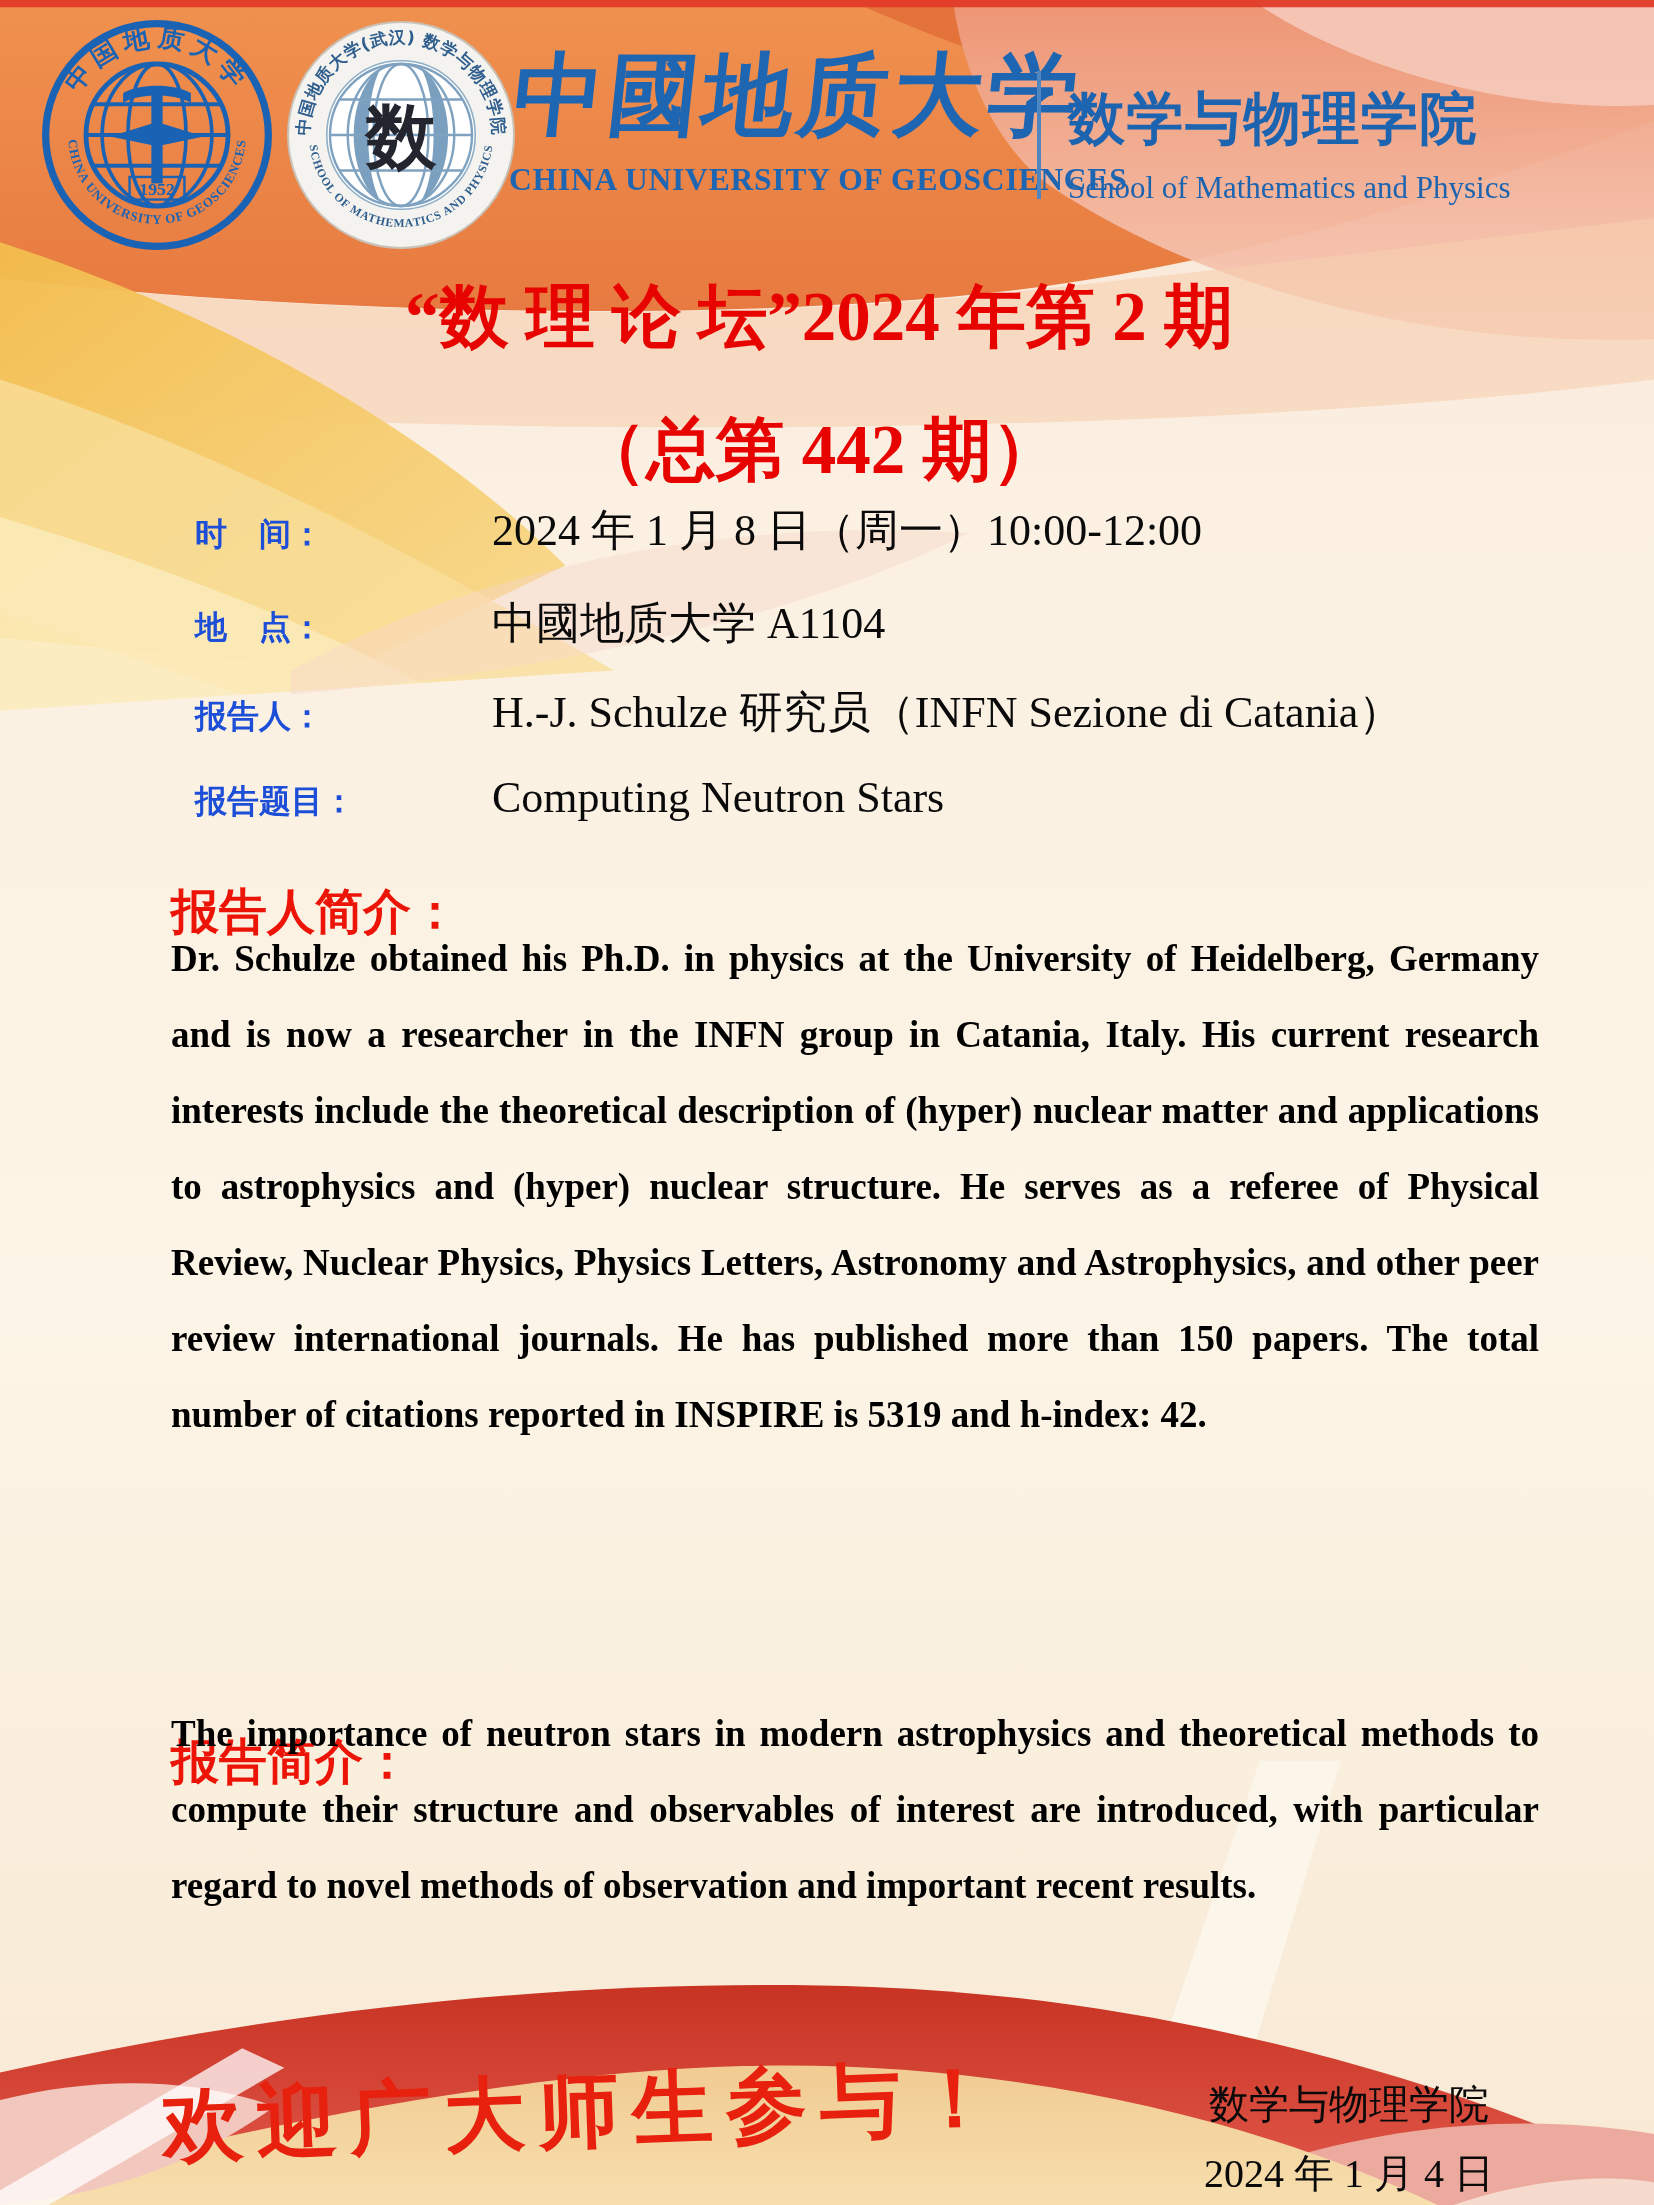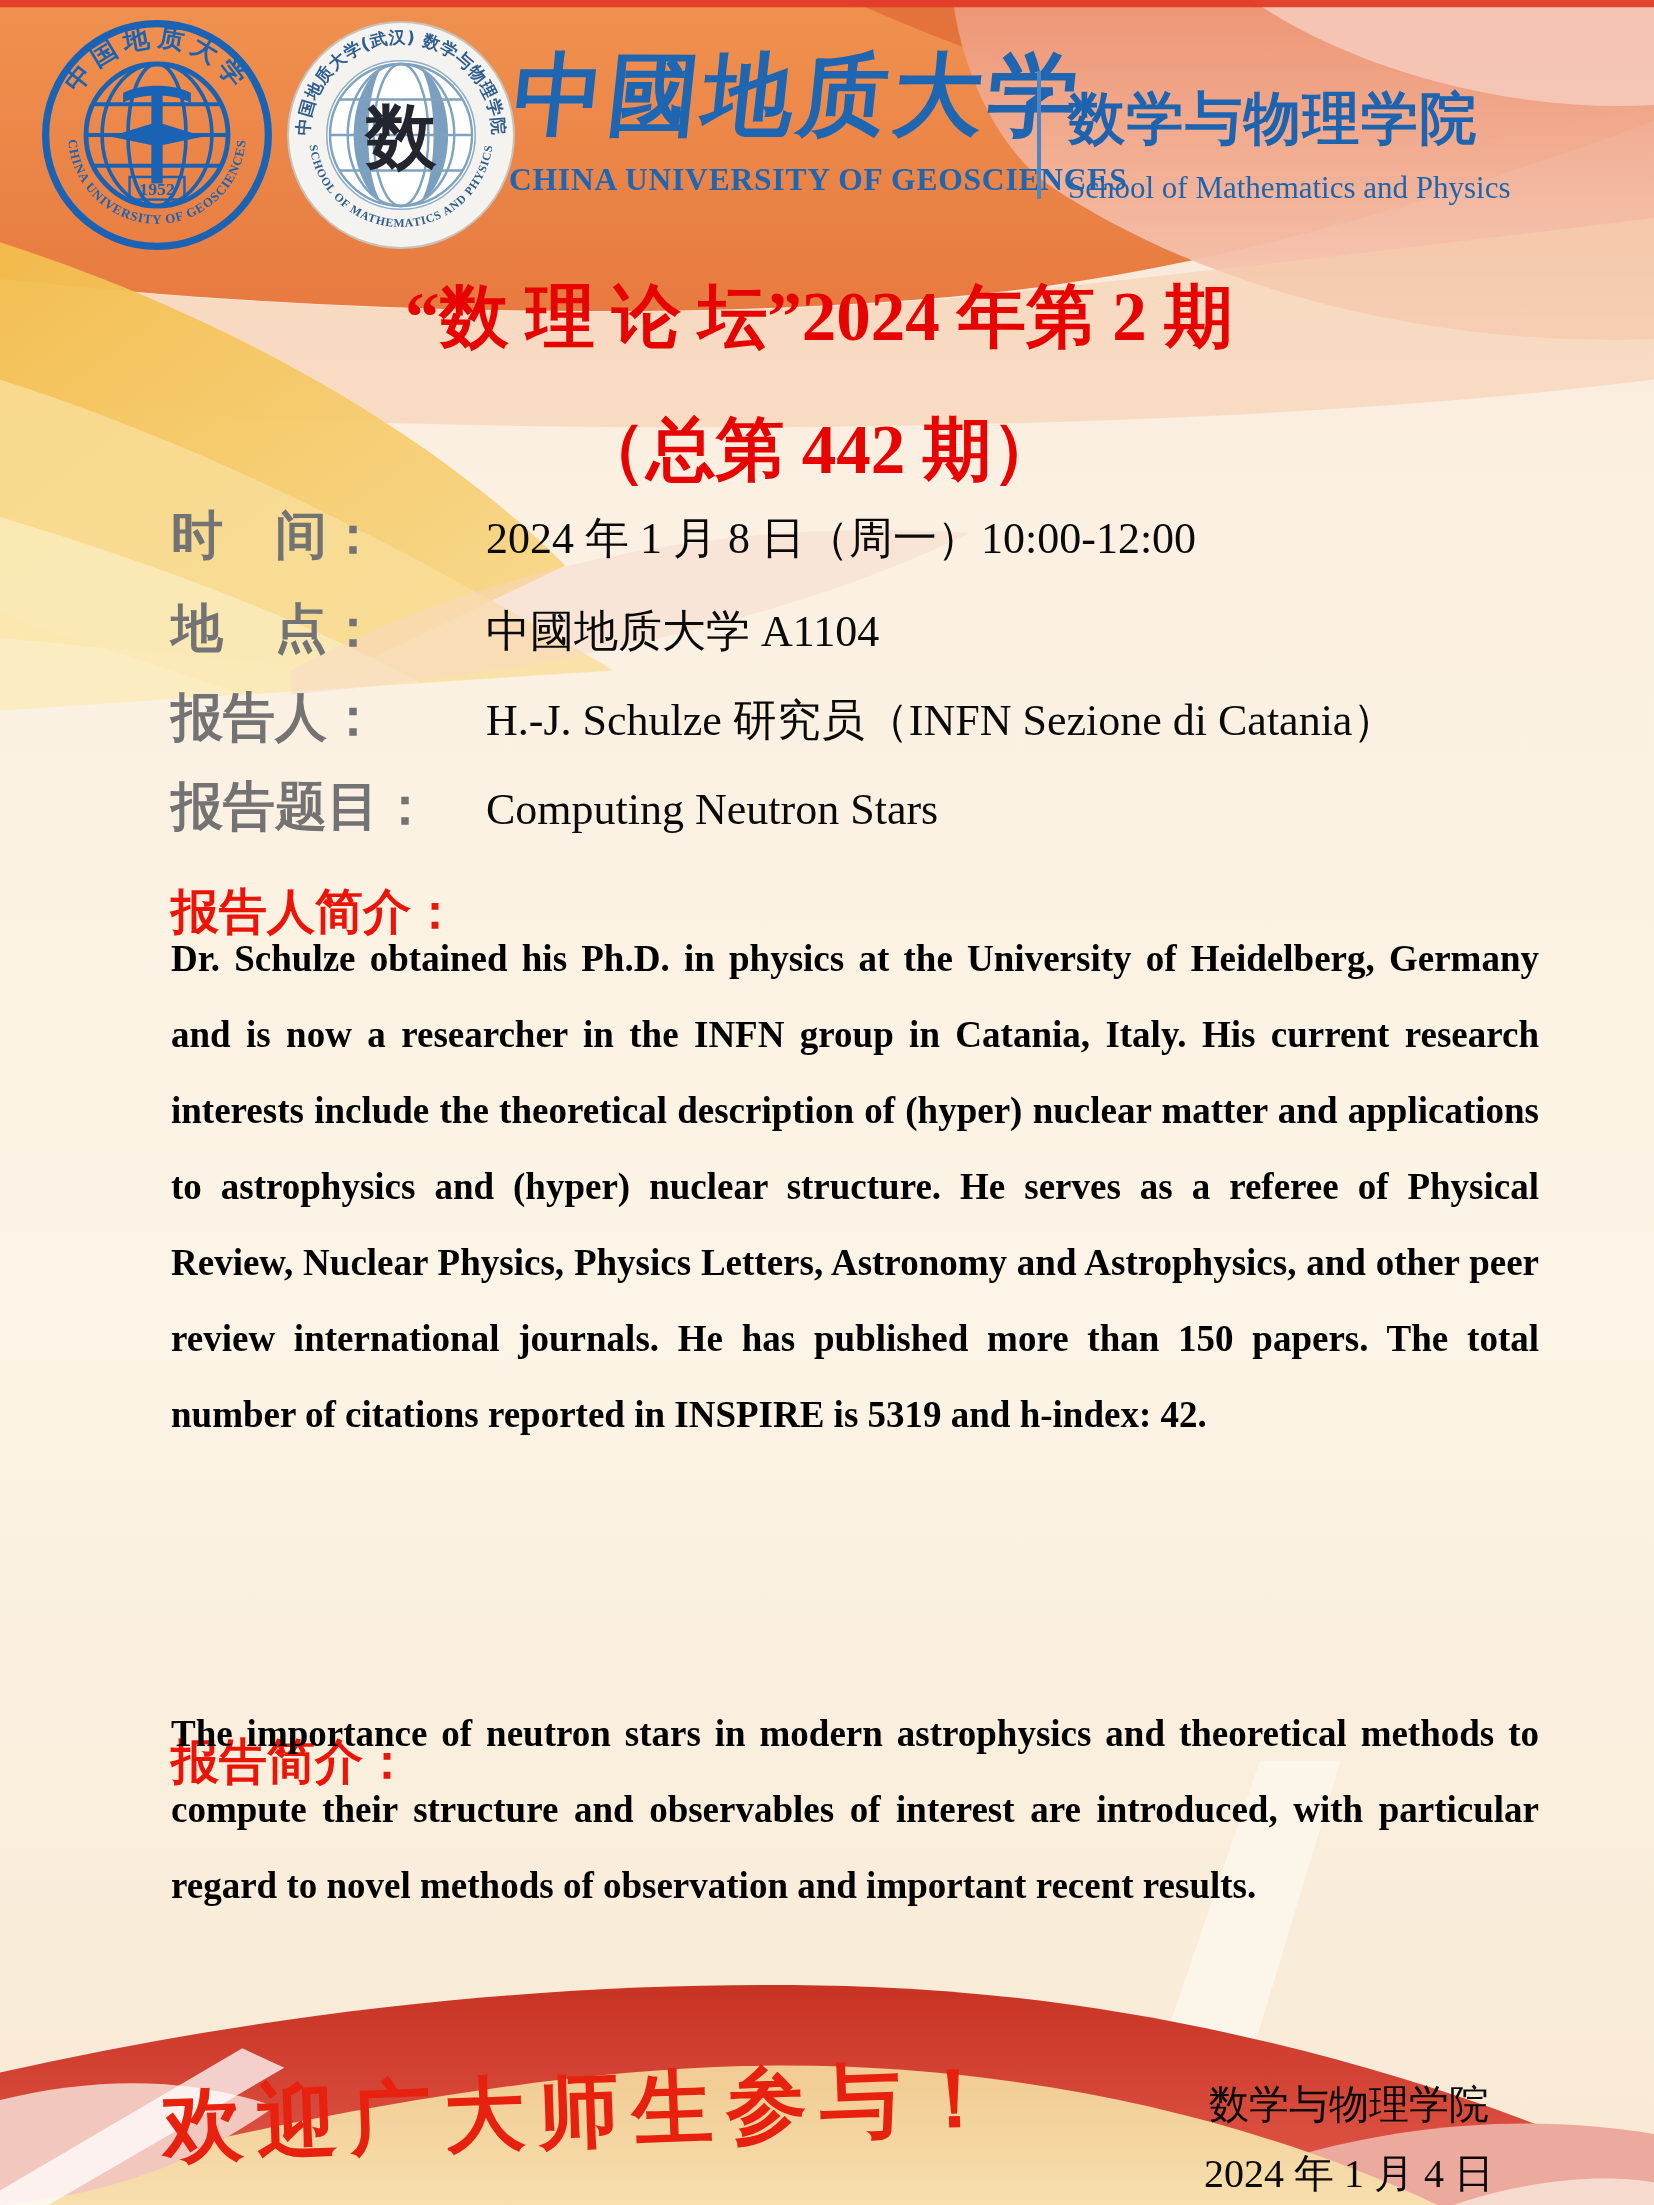"时 间：" .info-label { color: #737373 -> #1d4ed8; font-size: 52px -> 32px; margin-left: none -> 24px }
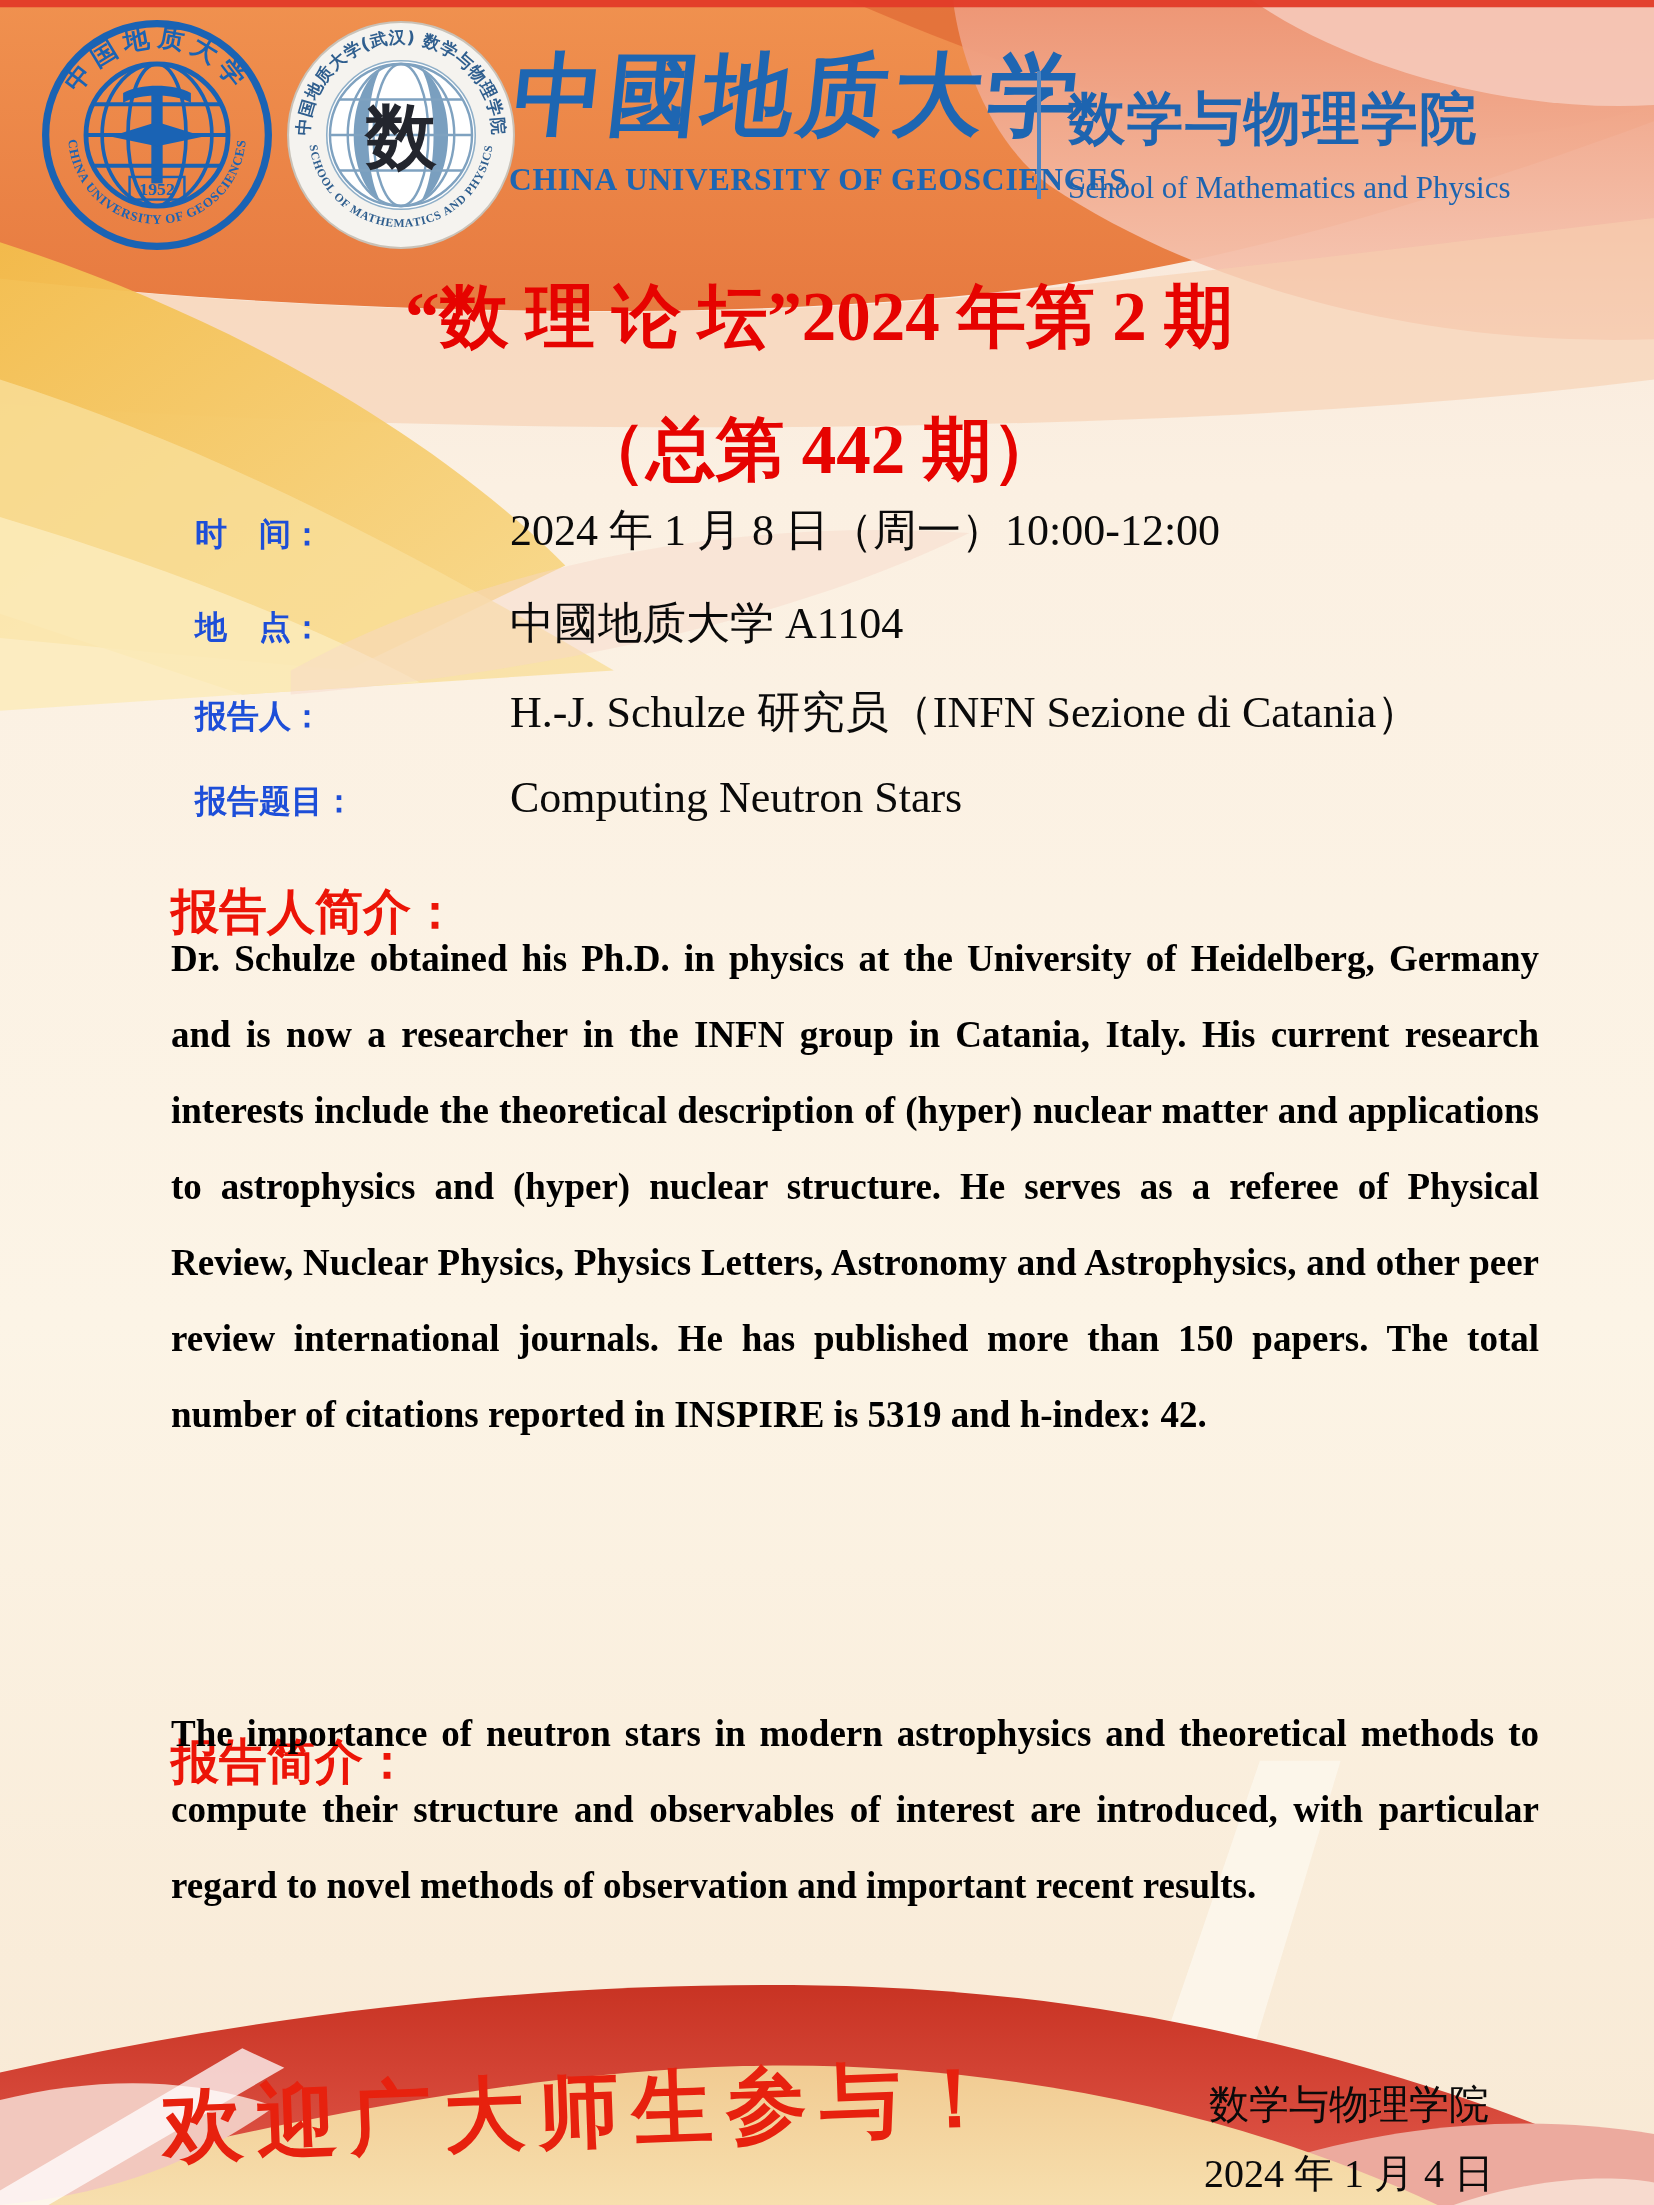"2024 年 1 月 8" .info-value { margin-left: 36px -> 18px }
